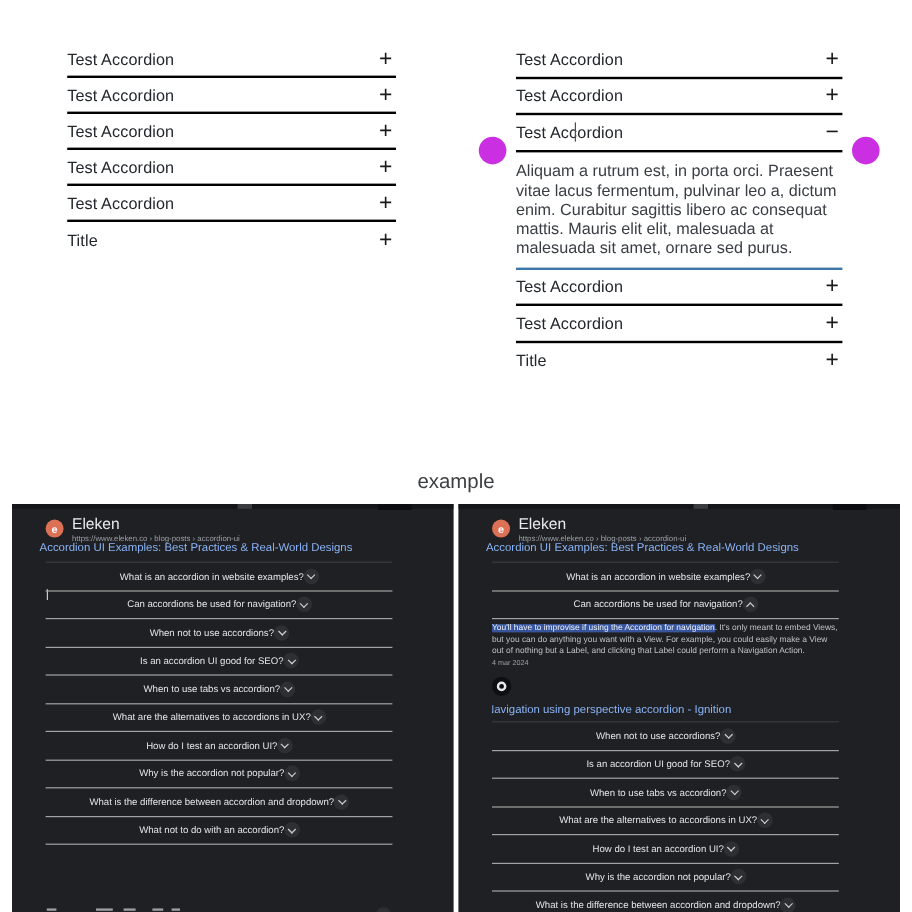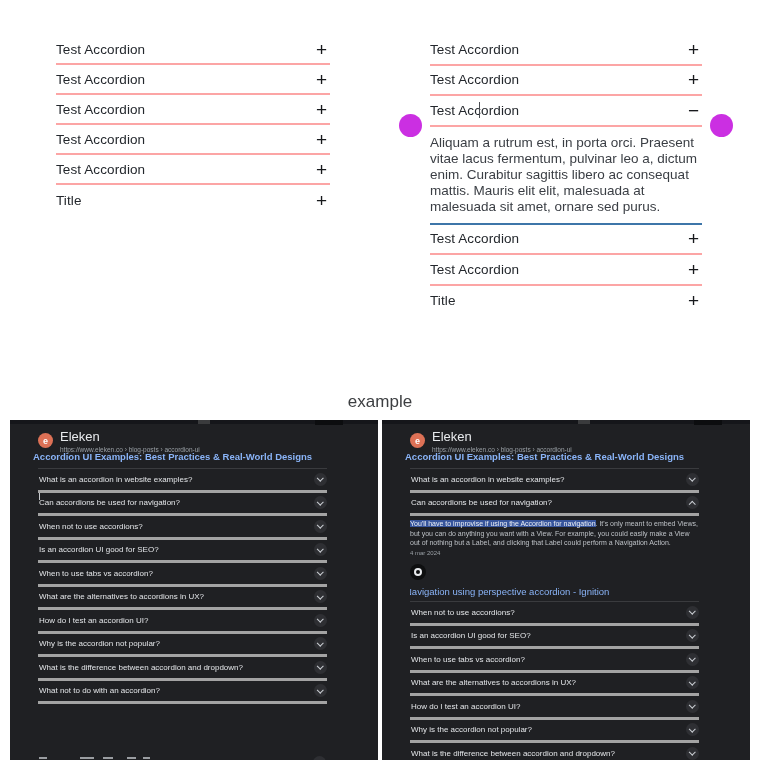"Test Accordion" .mock-item { border-bottom: 2px solid #fca5a5 -> 2px solid #000000 }
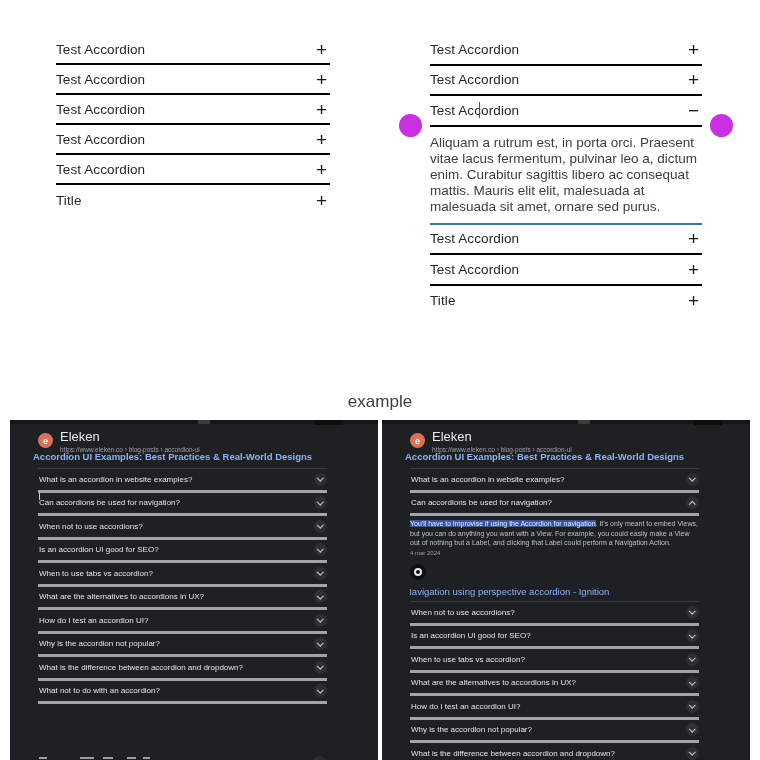"Accordion UI Examples: Best Practices" .serp-title { font-weight: bold -> none }
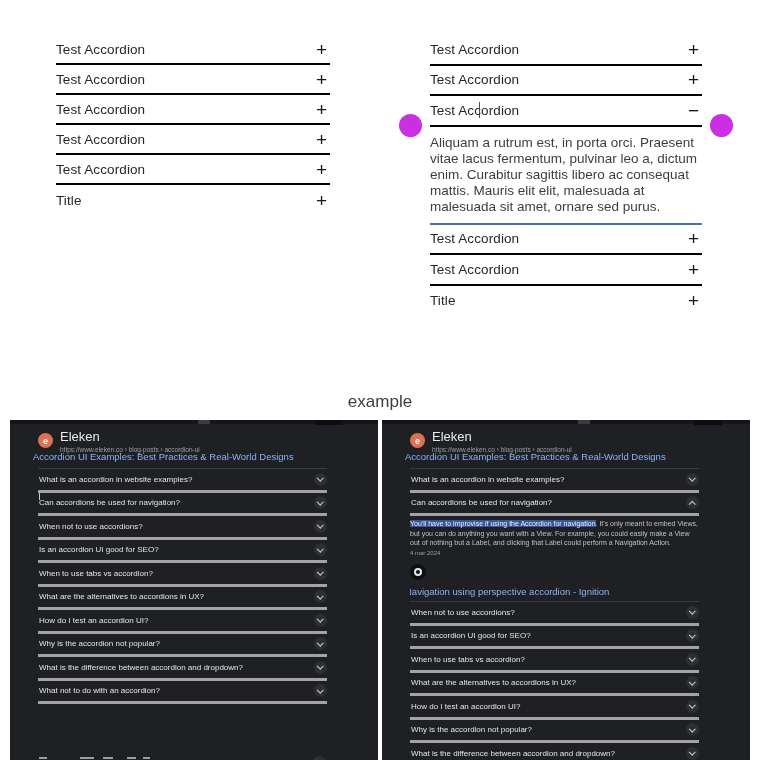"What is an accordion in" .faq-row { border-bottom: 3px solid #a3a3a3 -> 1px solid #a3a3a3; justify-content: space-between -> center }
